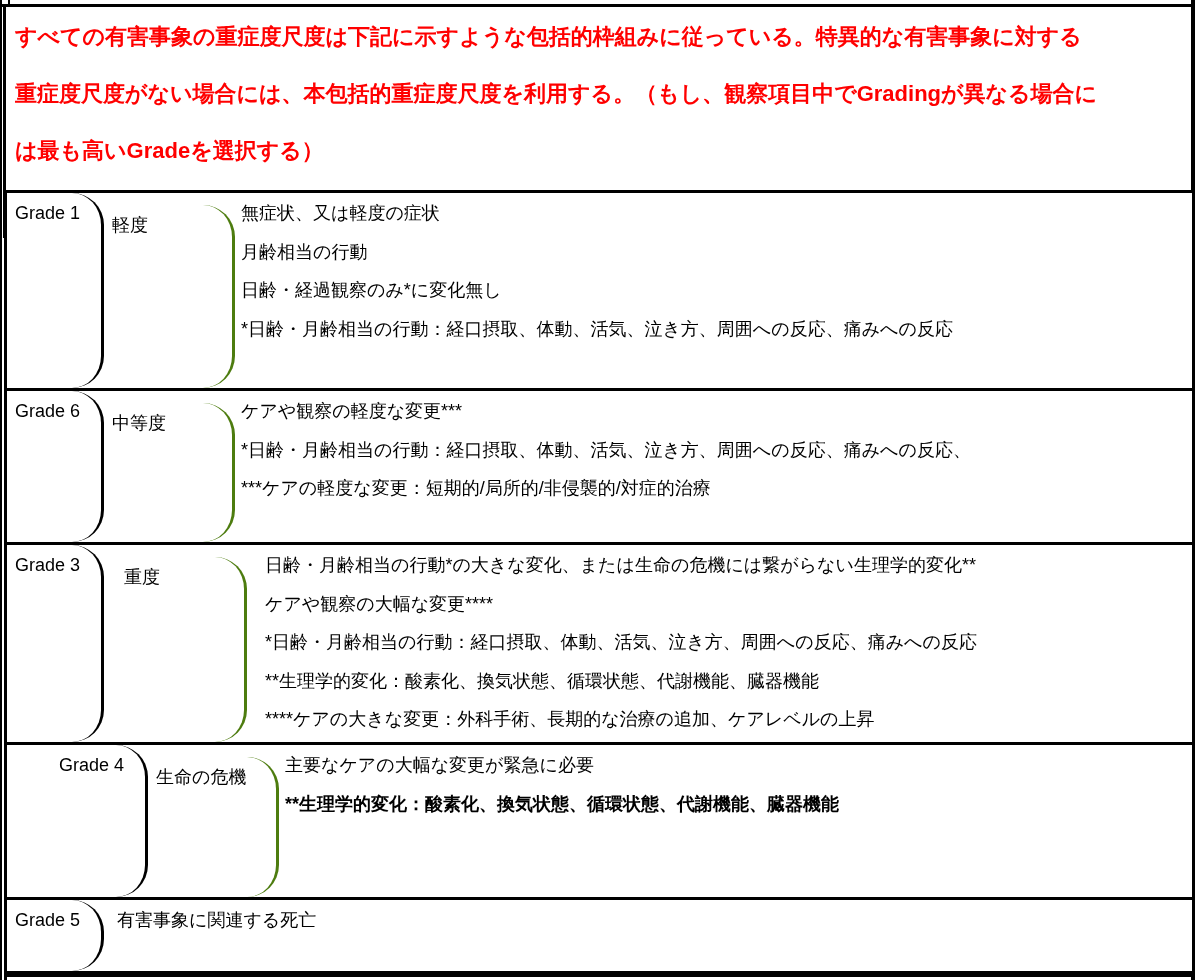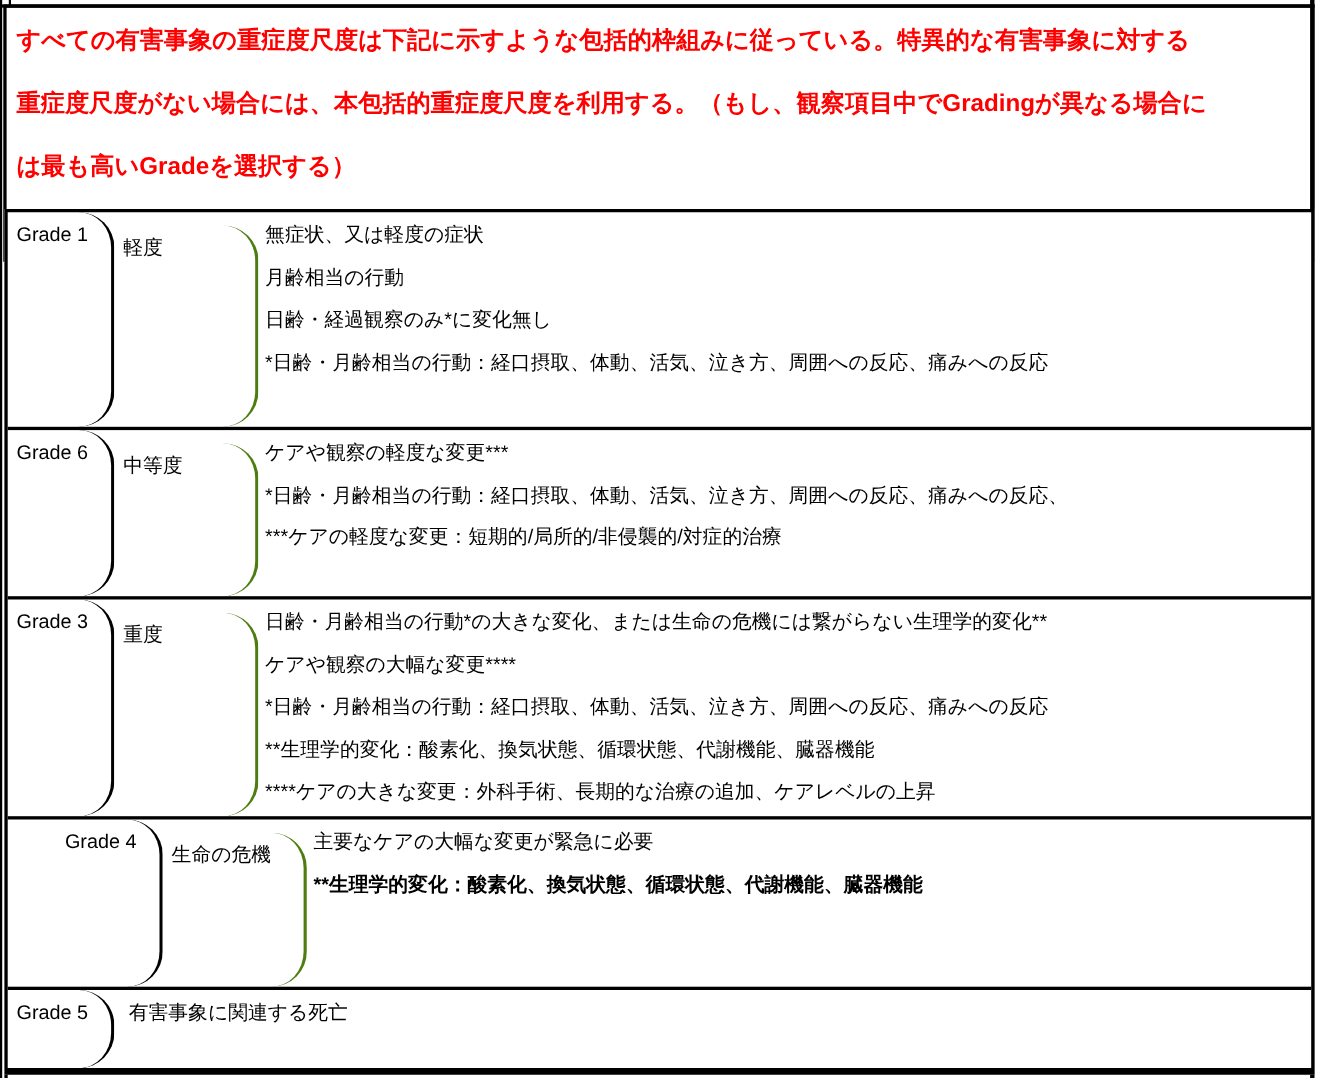"Grade 3" div.trow { gap: none -> 12px }
